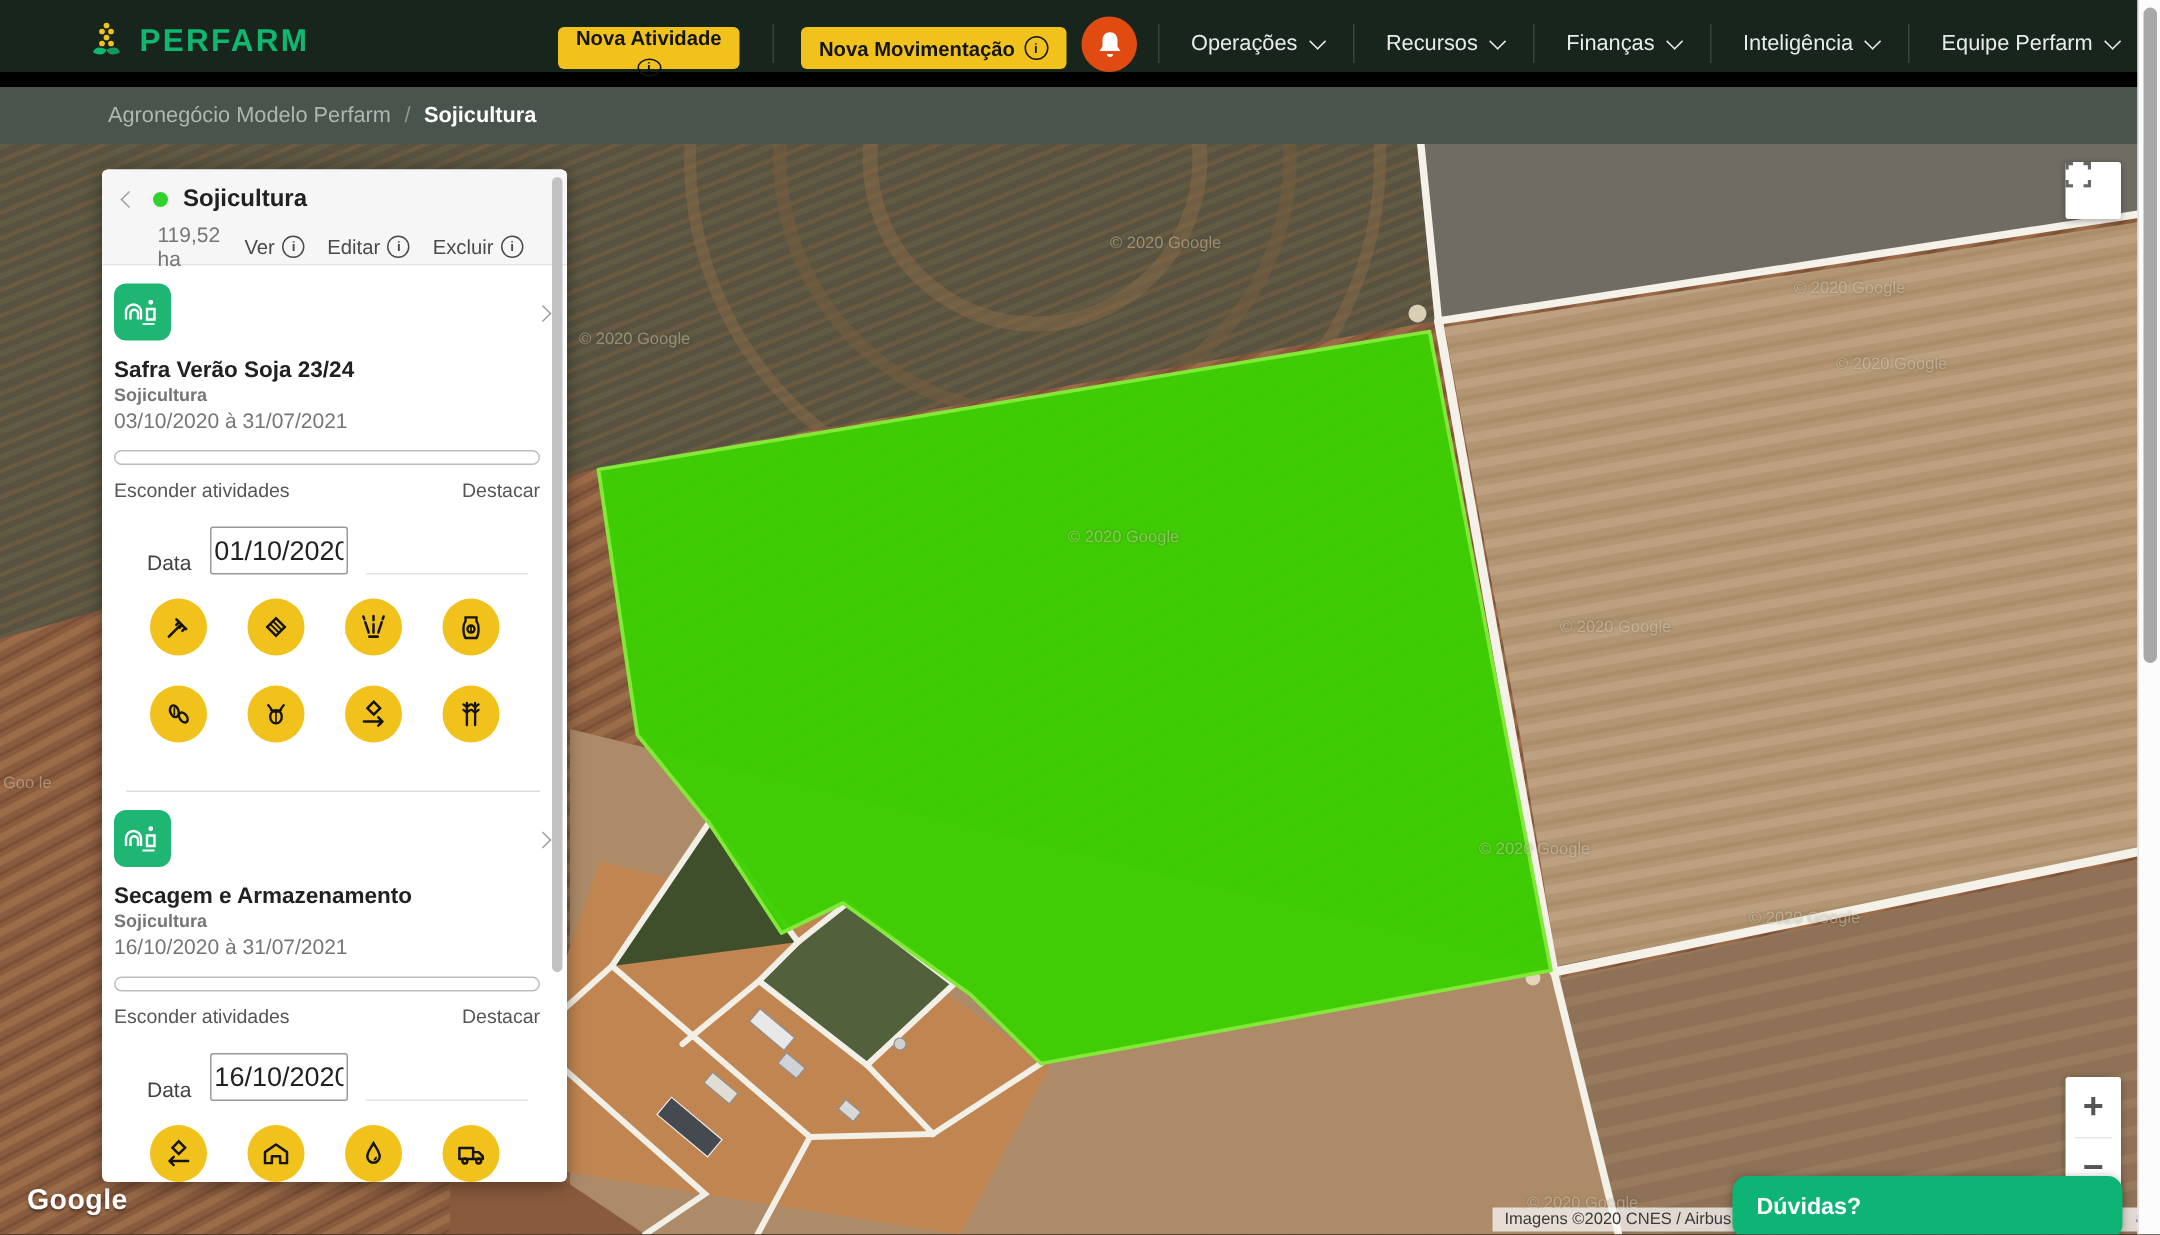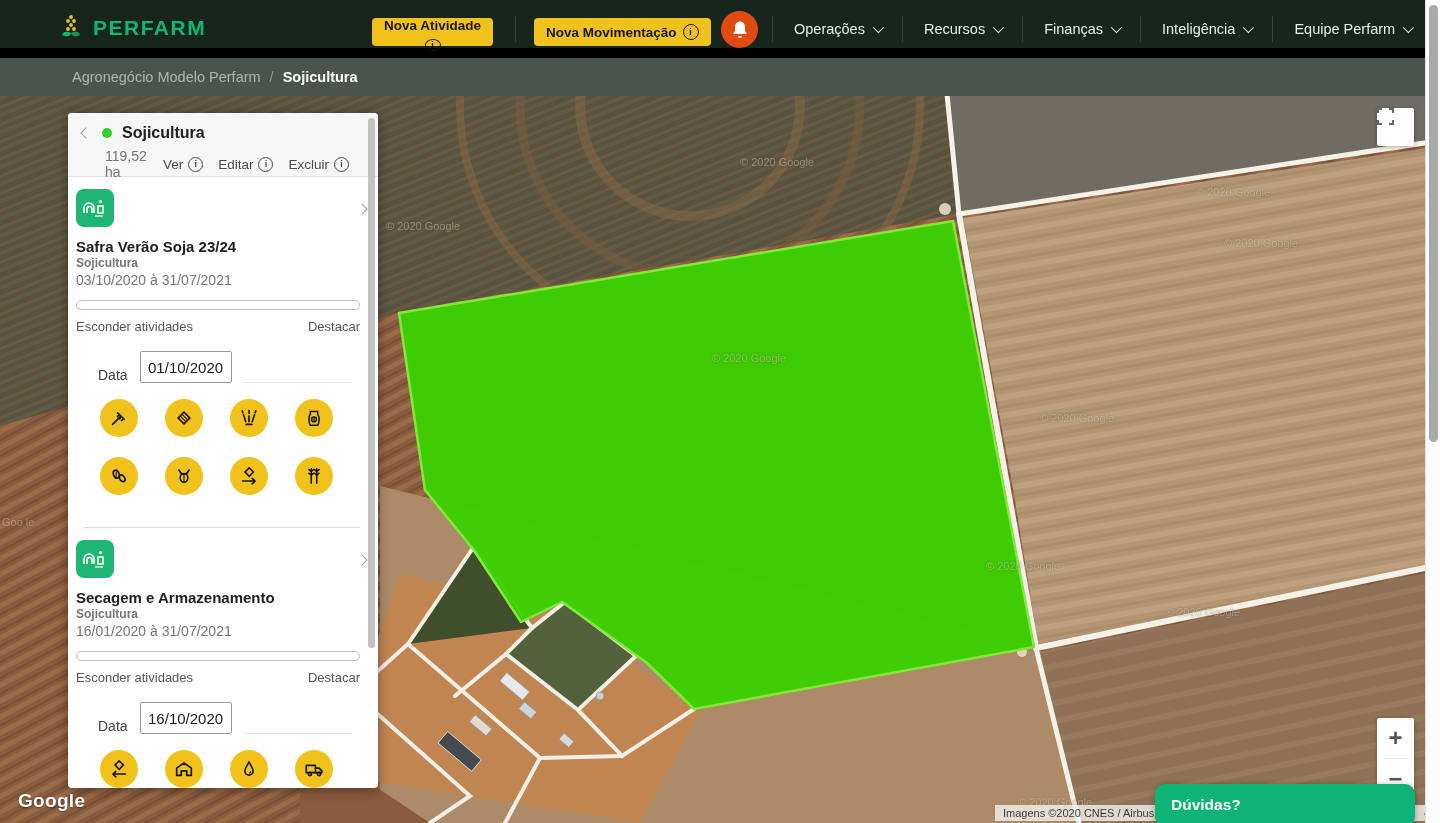"01/10/2020" .date-input { font-size: 15px -> 18px }
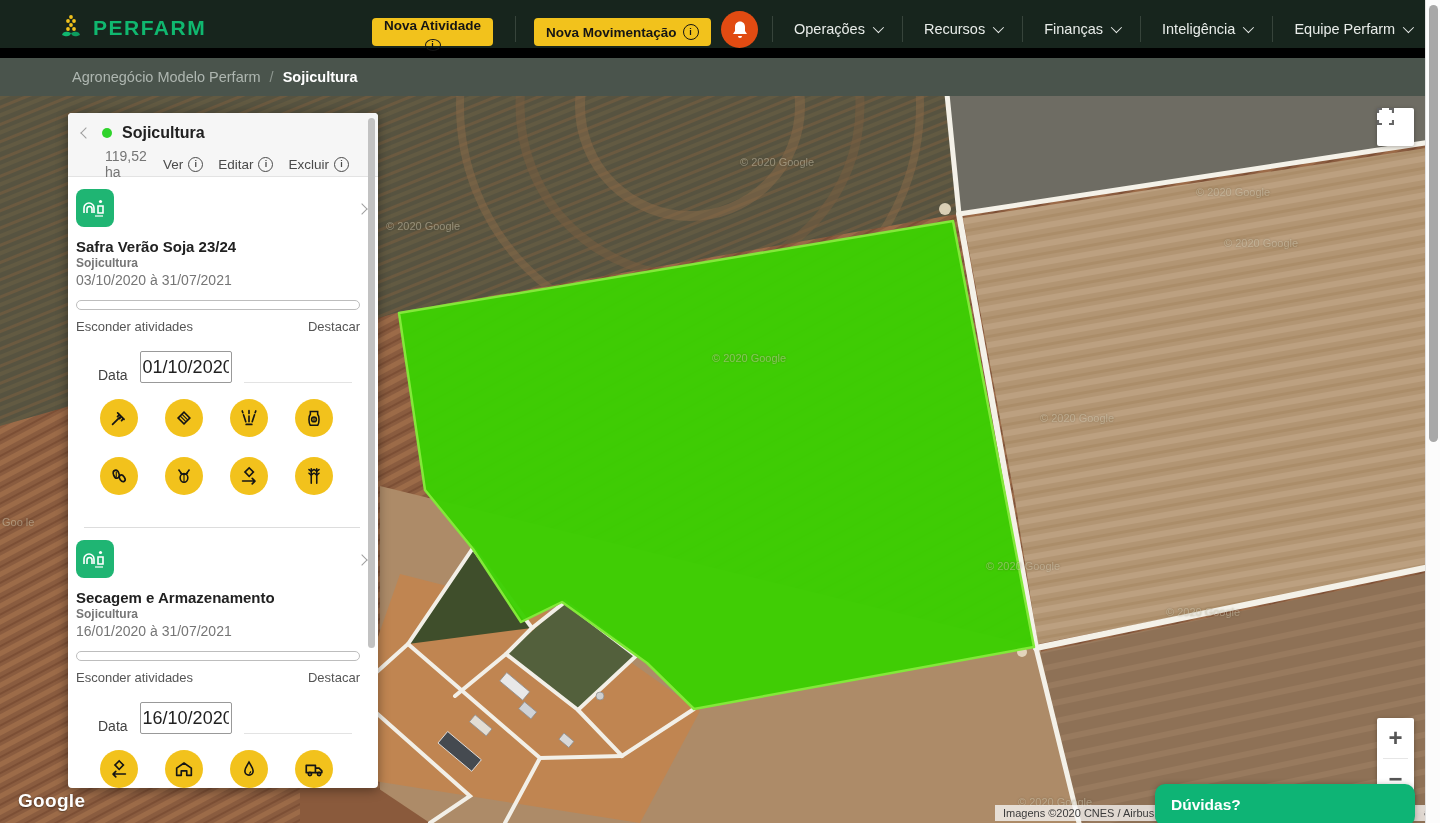"16/01/2020 à 31/07/2021" div.card-dates { text: 16/01/2020 -> 16/10/2020 }
